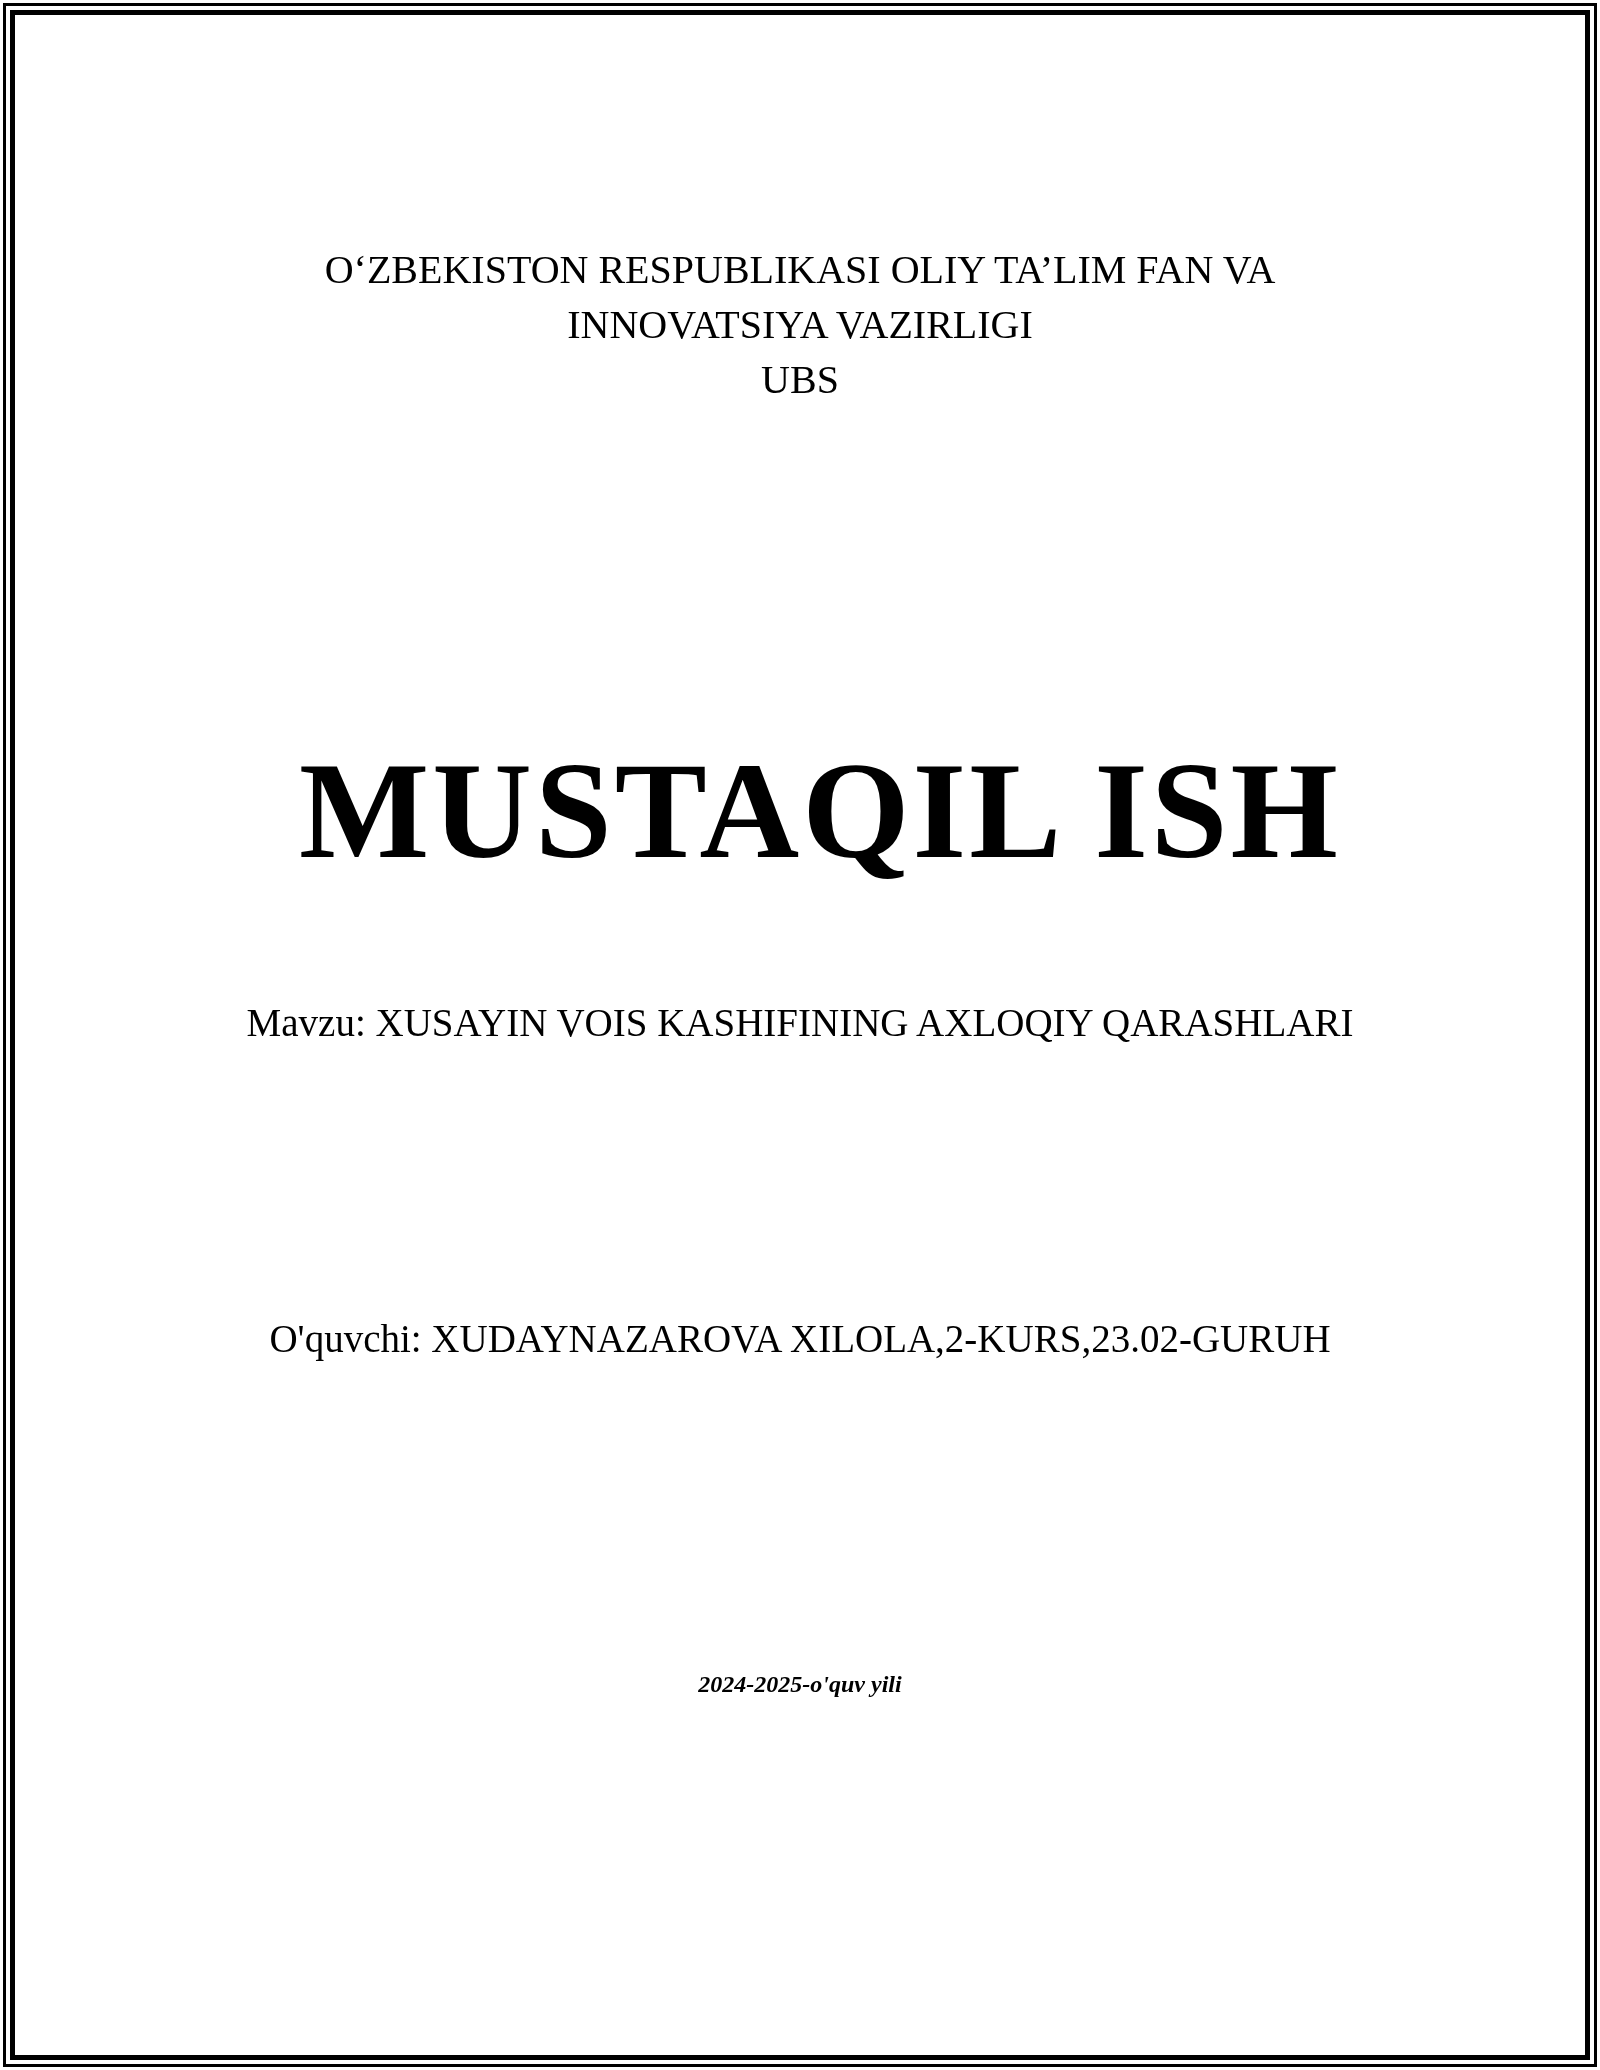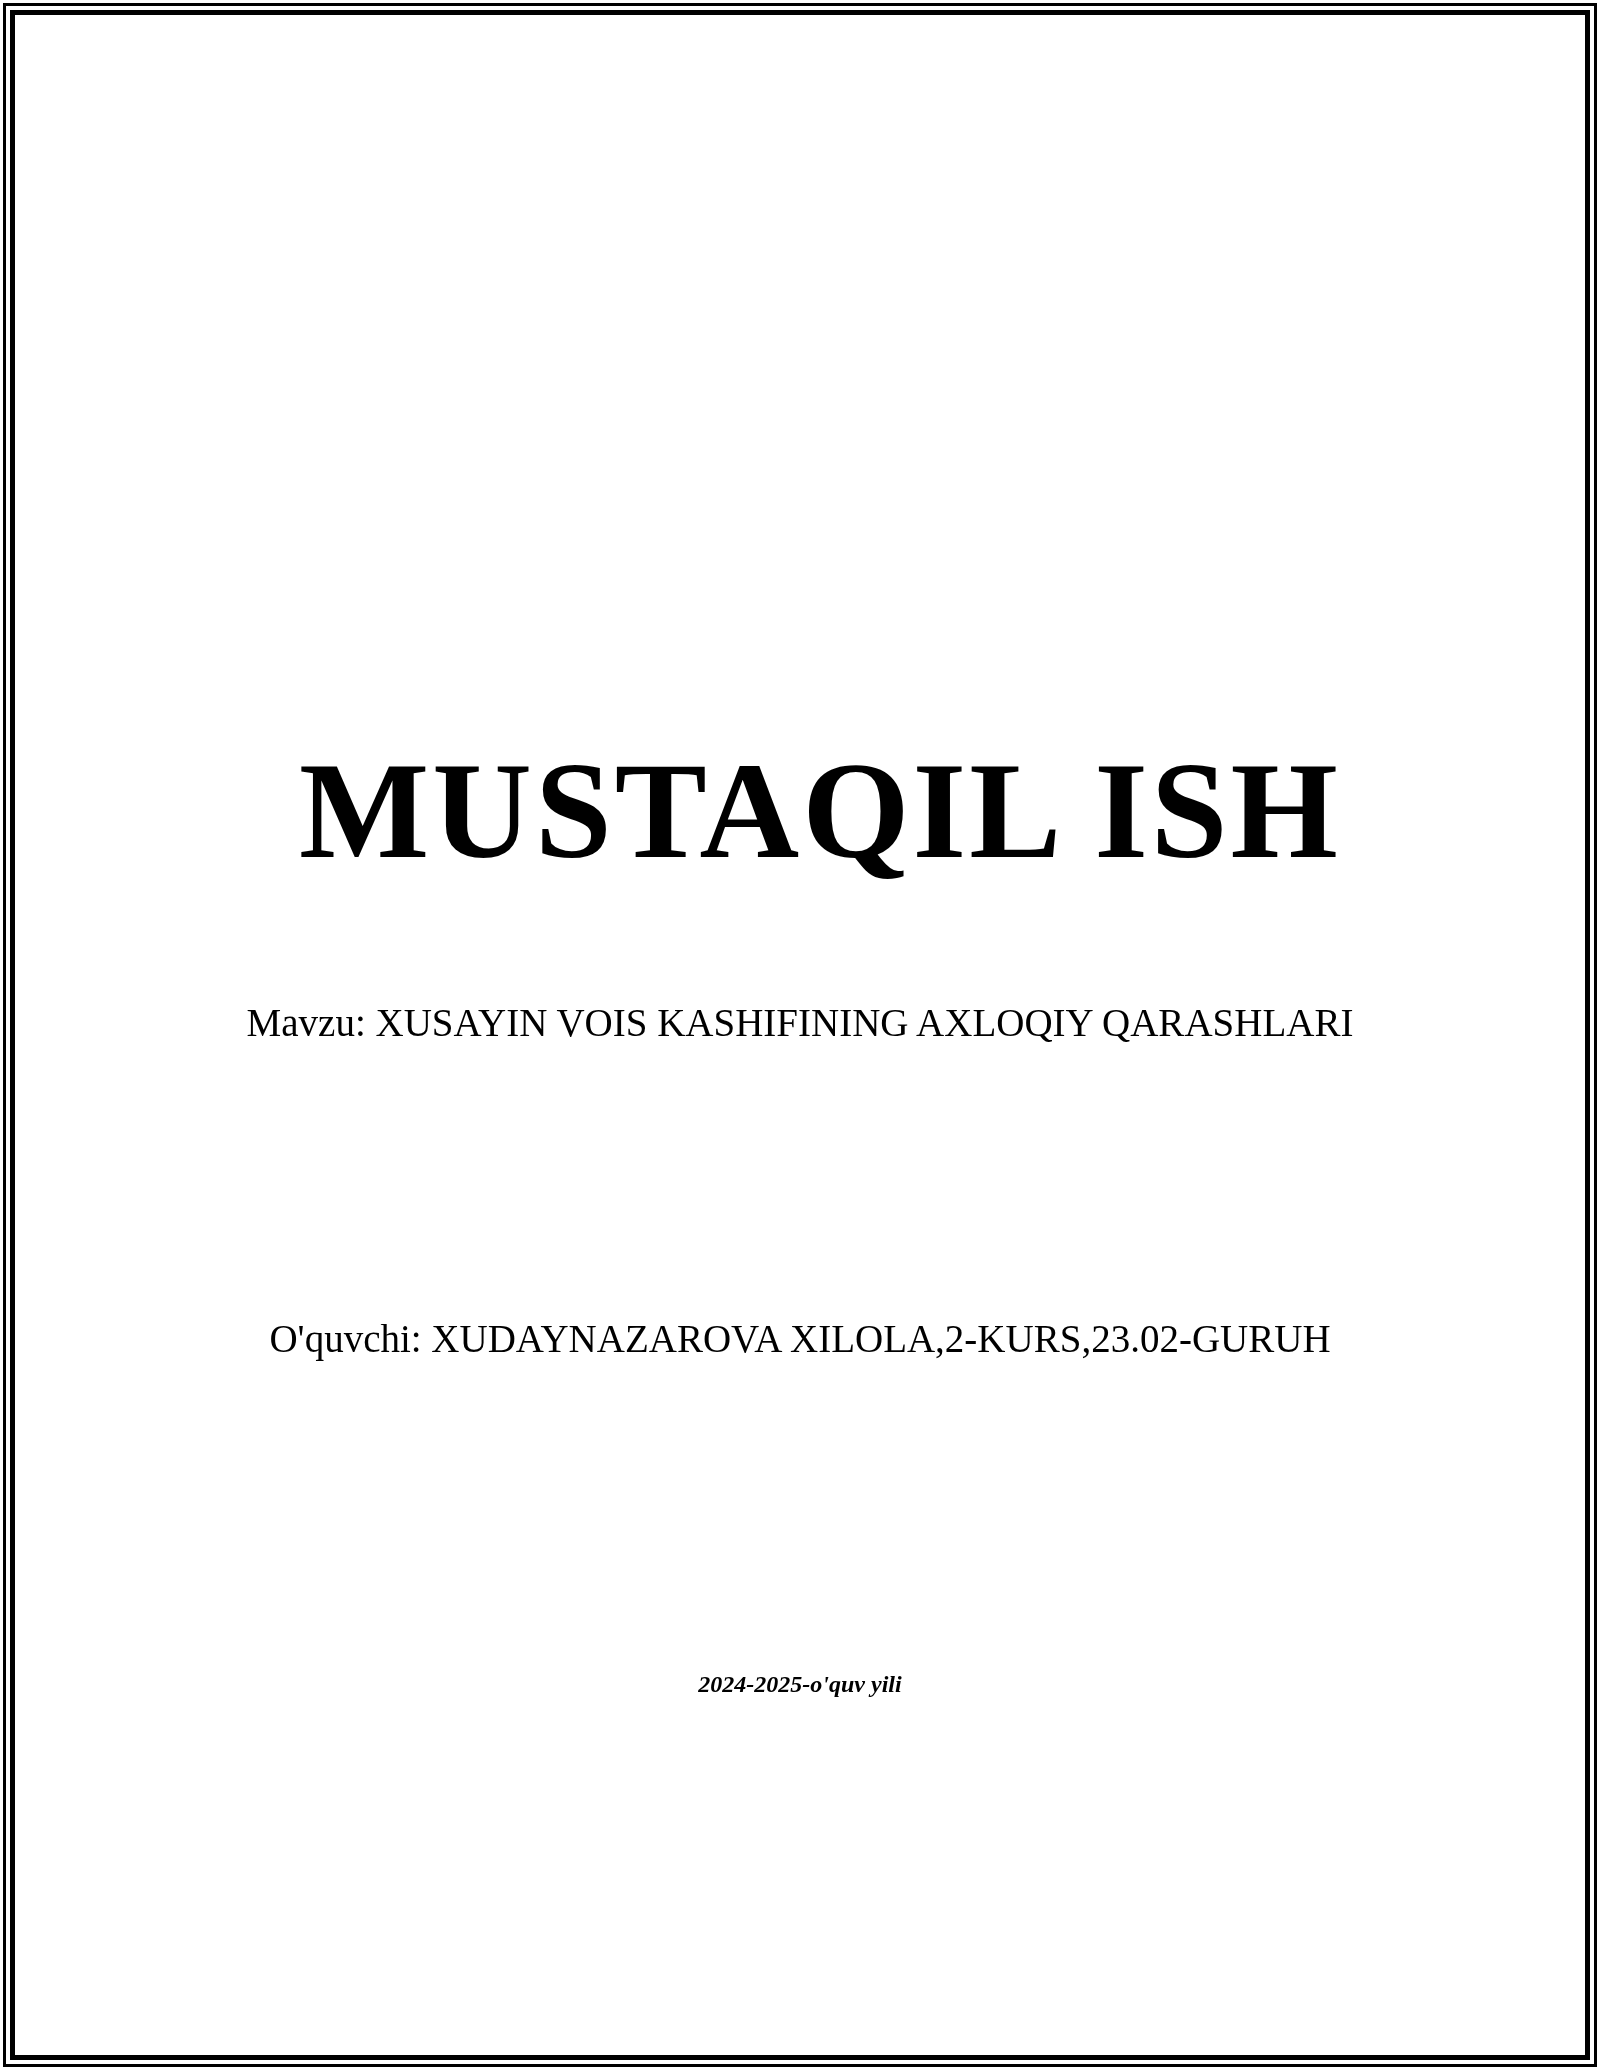"O‘ZBEKISTON RESPUBLIKASI OLIY TA’LIM FAN" div.textblock { html: none -> <div> <div>O‘ZBEKISTON RESPUBLIKASI OLIY TA’LIM FAN VA</div> <div>INNOVATSIYA VAZIRLIGI</div> <div>UBS</div> </div> }
